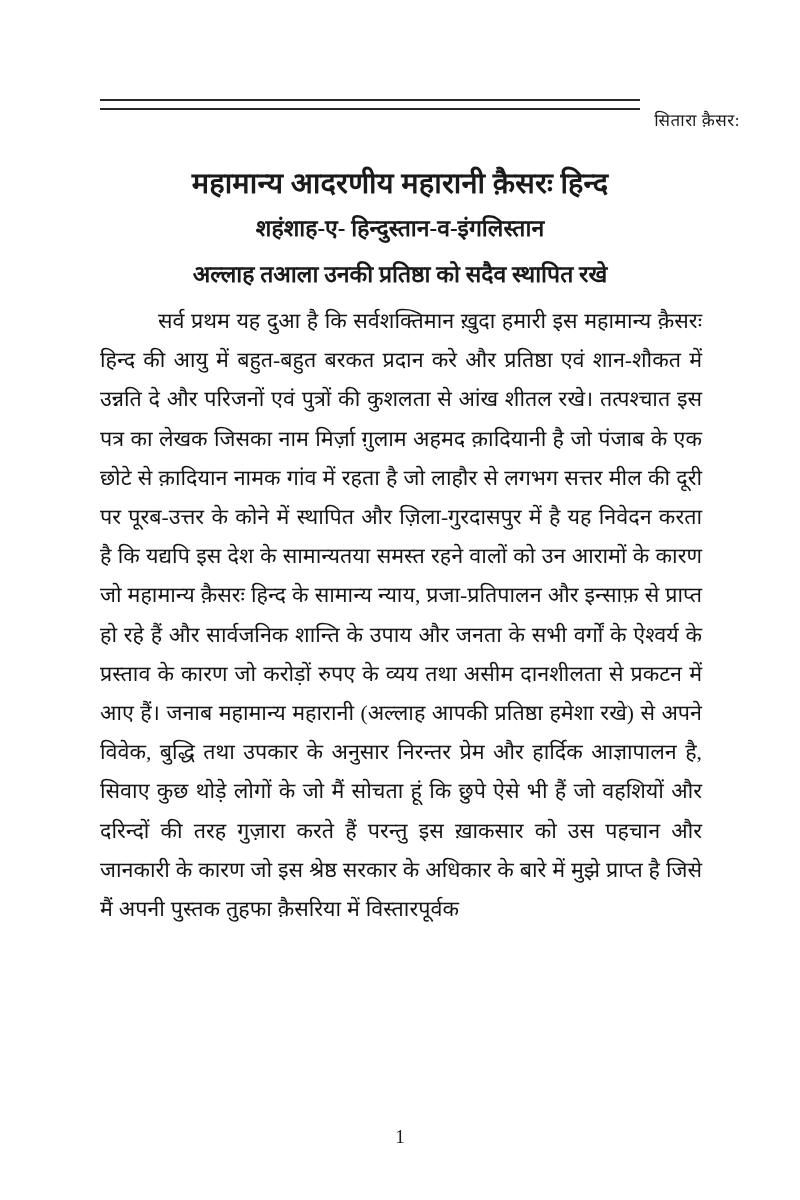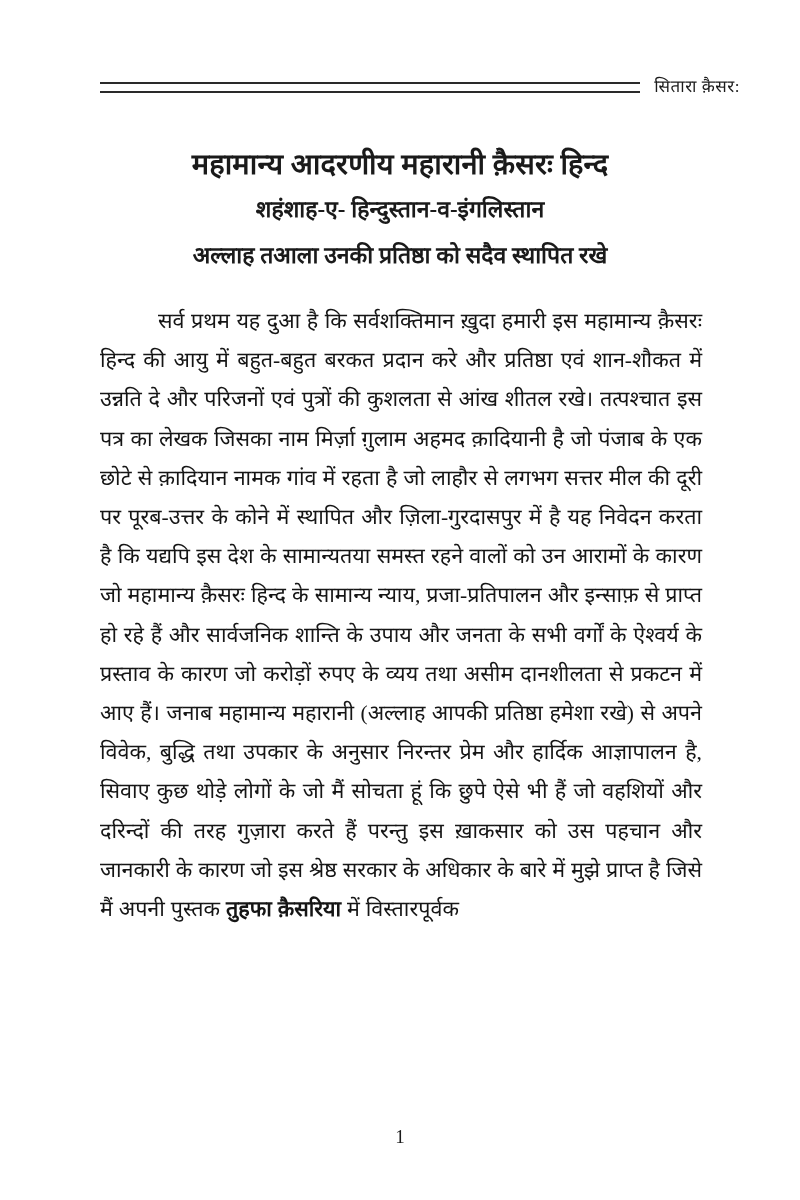"सितारा क़ैसर:" .header-title { margin-top: none -> 34px }
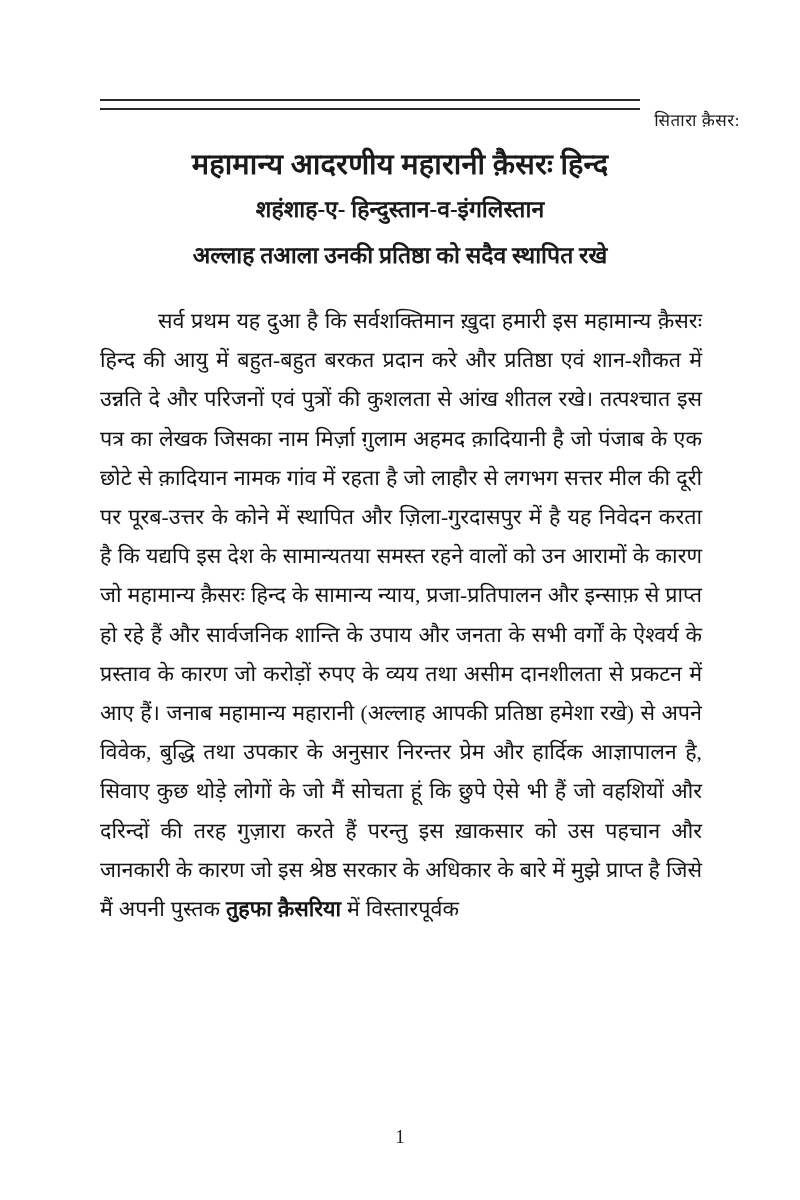"महामान्य आदरणीय महारानी क़ैसरः हिन्द" .title-block { top: 146px -> 165px }
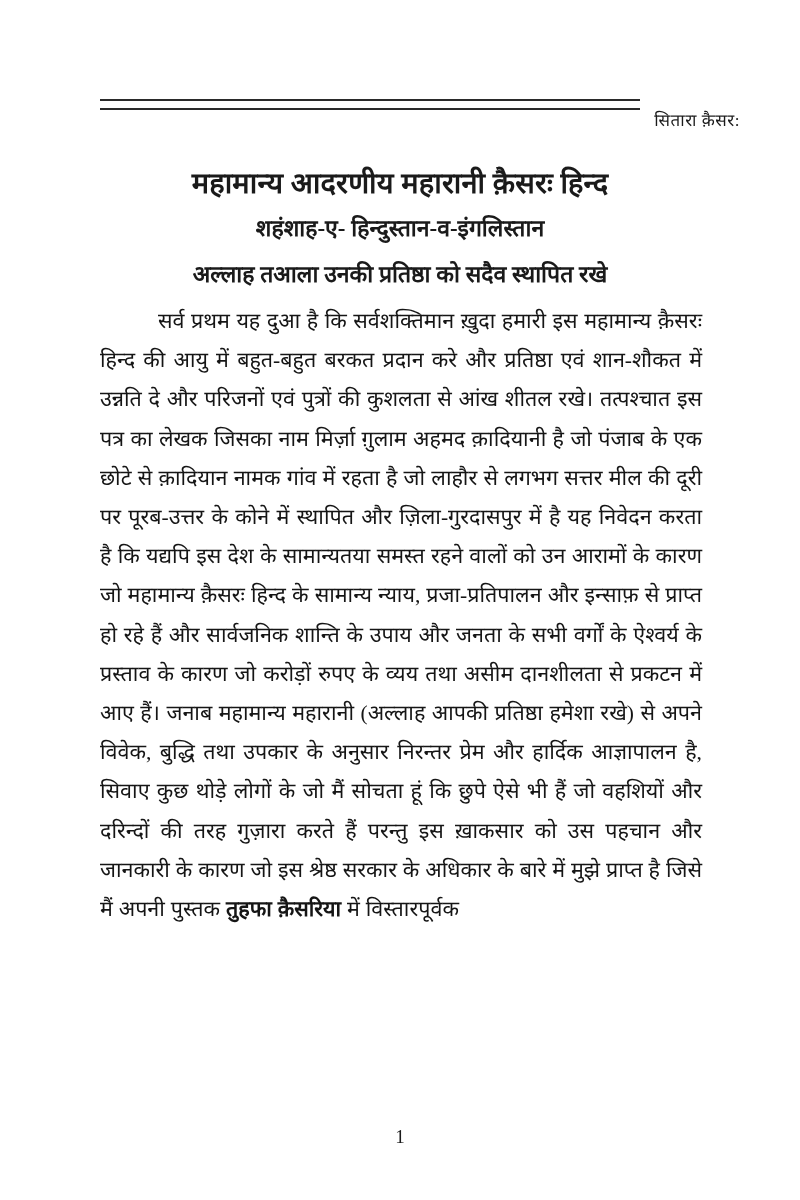"तुहफा क़ैसरिया" .body-paragraph b, .bold-run { font-weight: bold -> normal }
